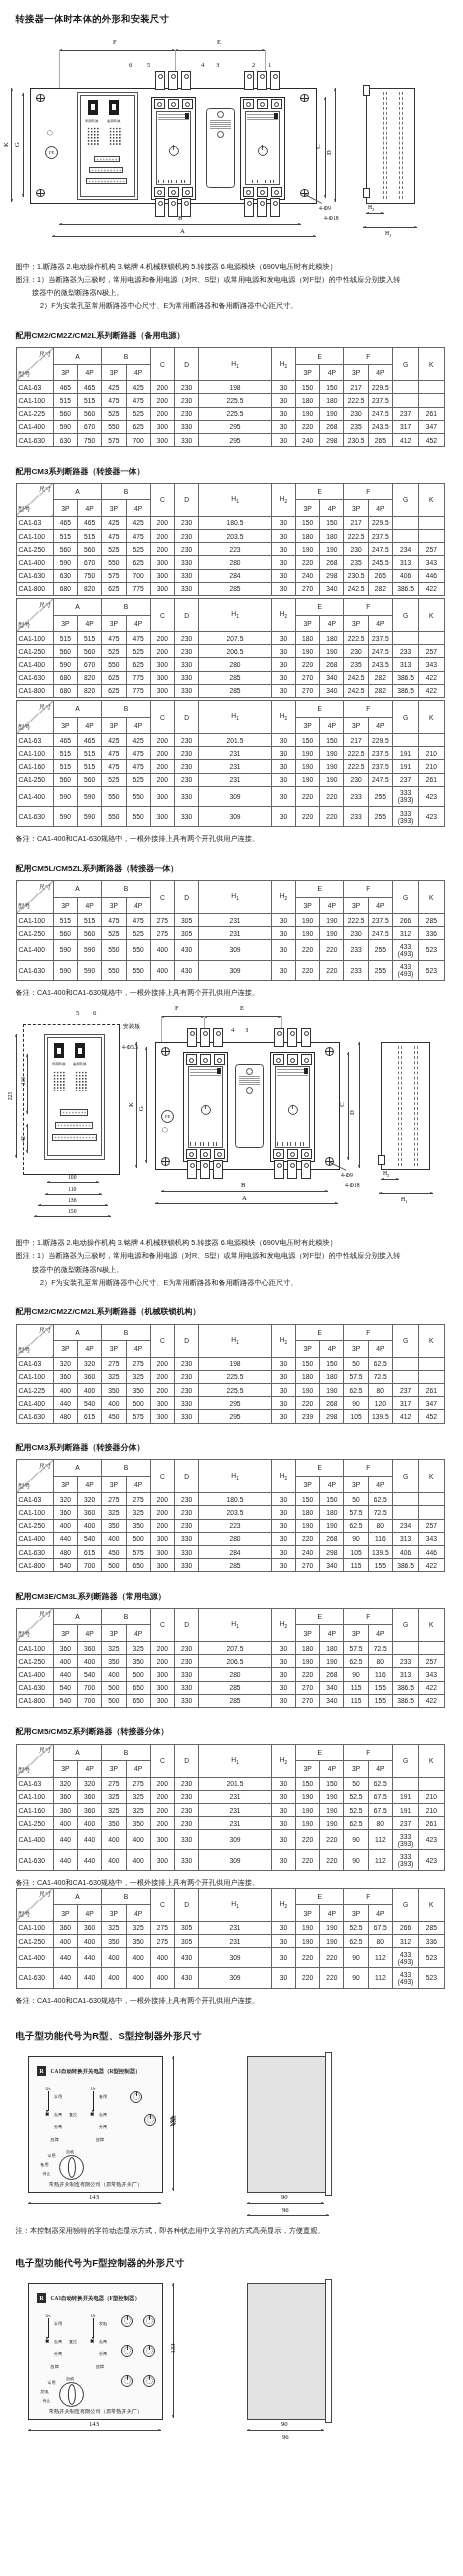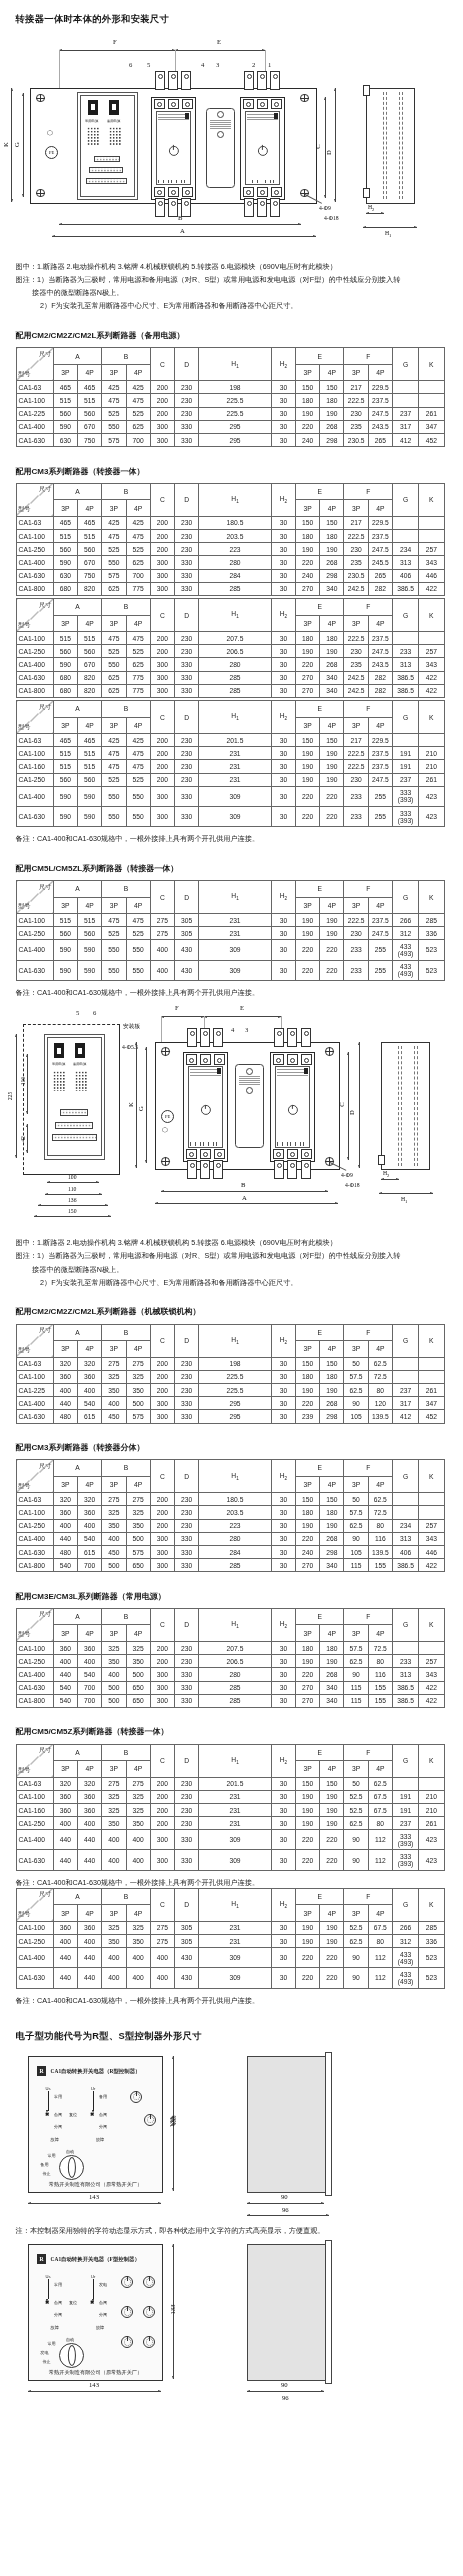"配用CM5/CM5Z系列断路器（转接器一体）" h2.tbl-title { text: 一 -> 分 }
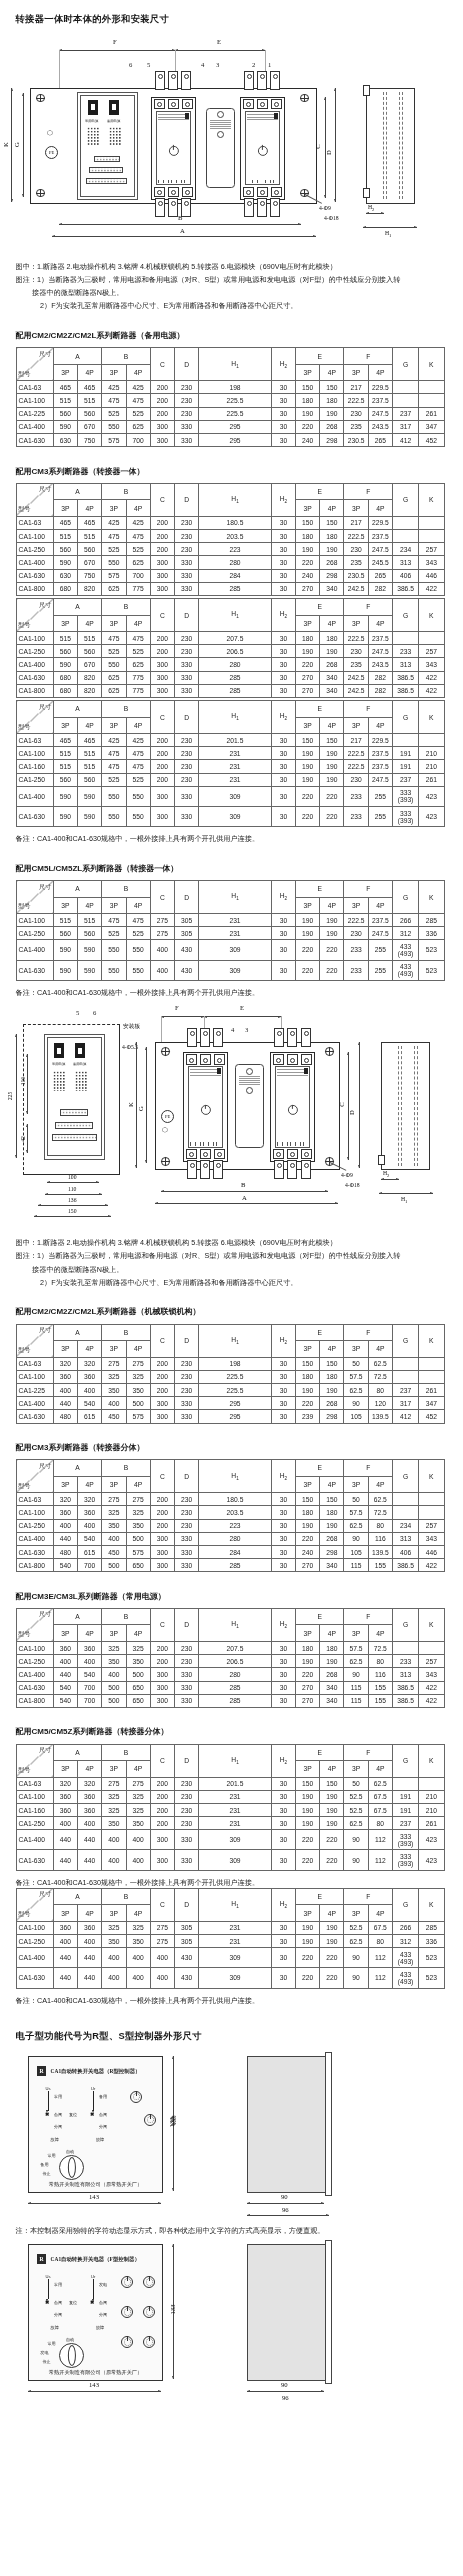"电子型功能代号为F型控制器的外形尺寸" h1.sec { html: none -> <h1>电子型功能代号为F型控制器的外形尺寸</h1> }
